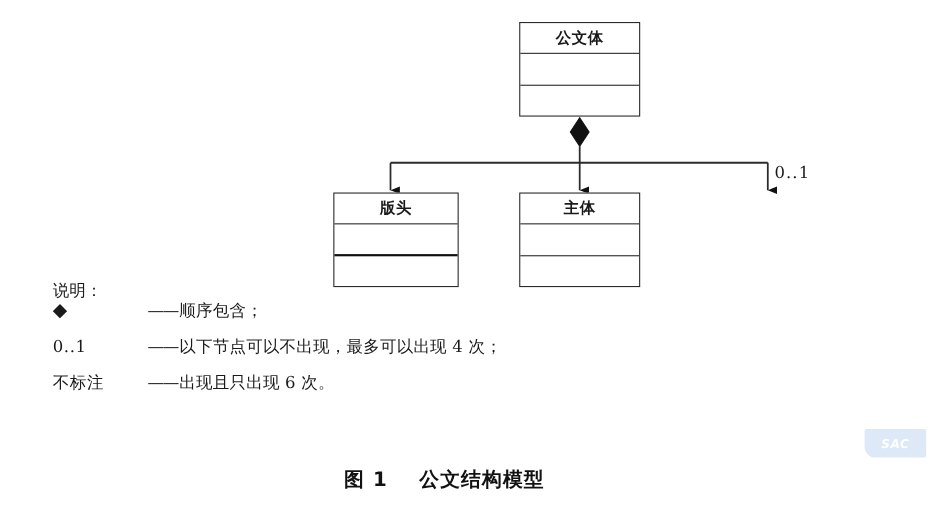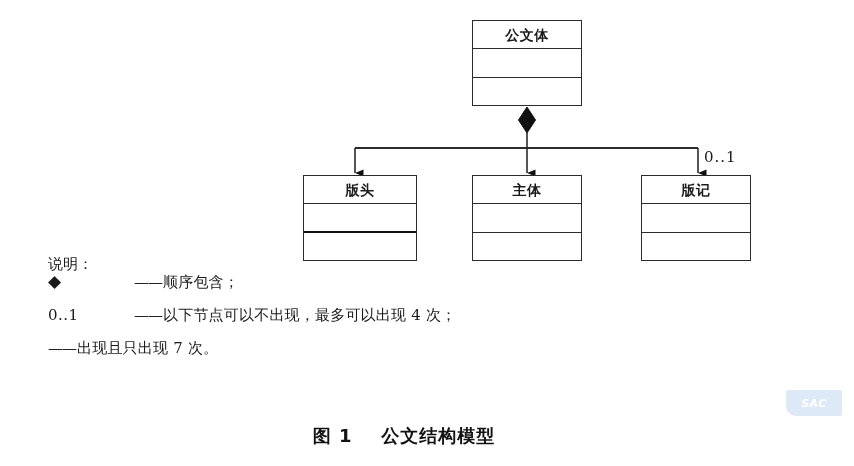"版记" div.uml-box { html: <div> <div> <span>版记</span> </div> <div></div> <div></div> </div> -> none }
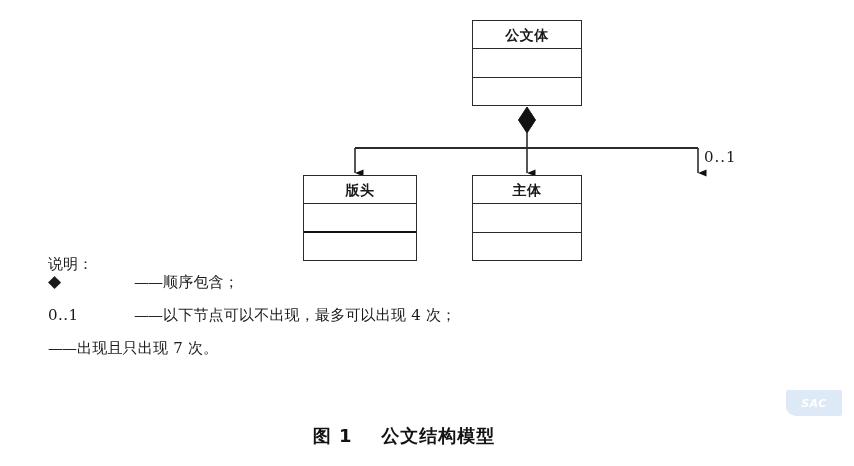"不标注" span.legend-key { html: none -> <span>不标注</span> }
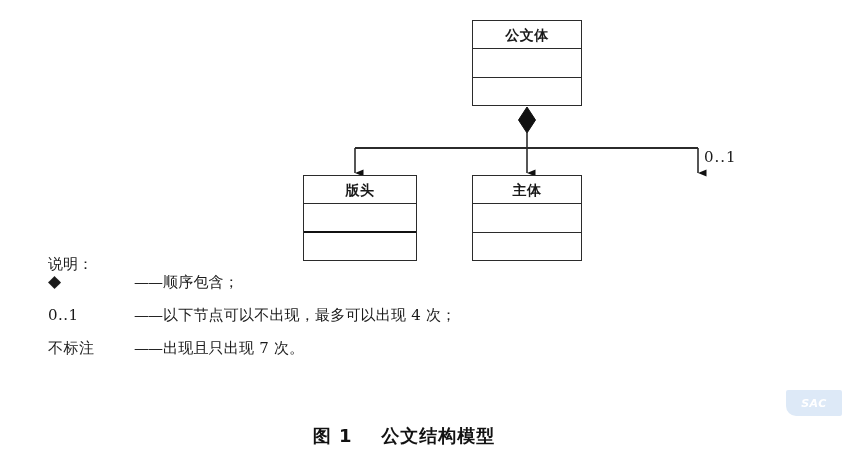"出现且只出现 7 次。" span.legend-text { text: 7 -> 6 }
